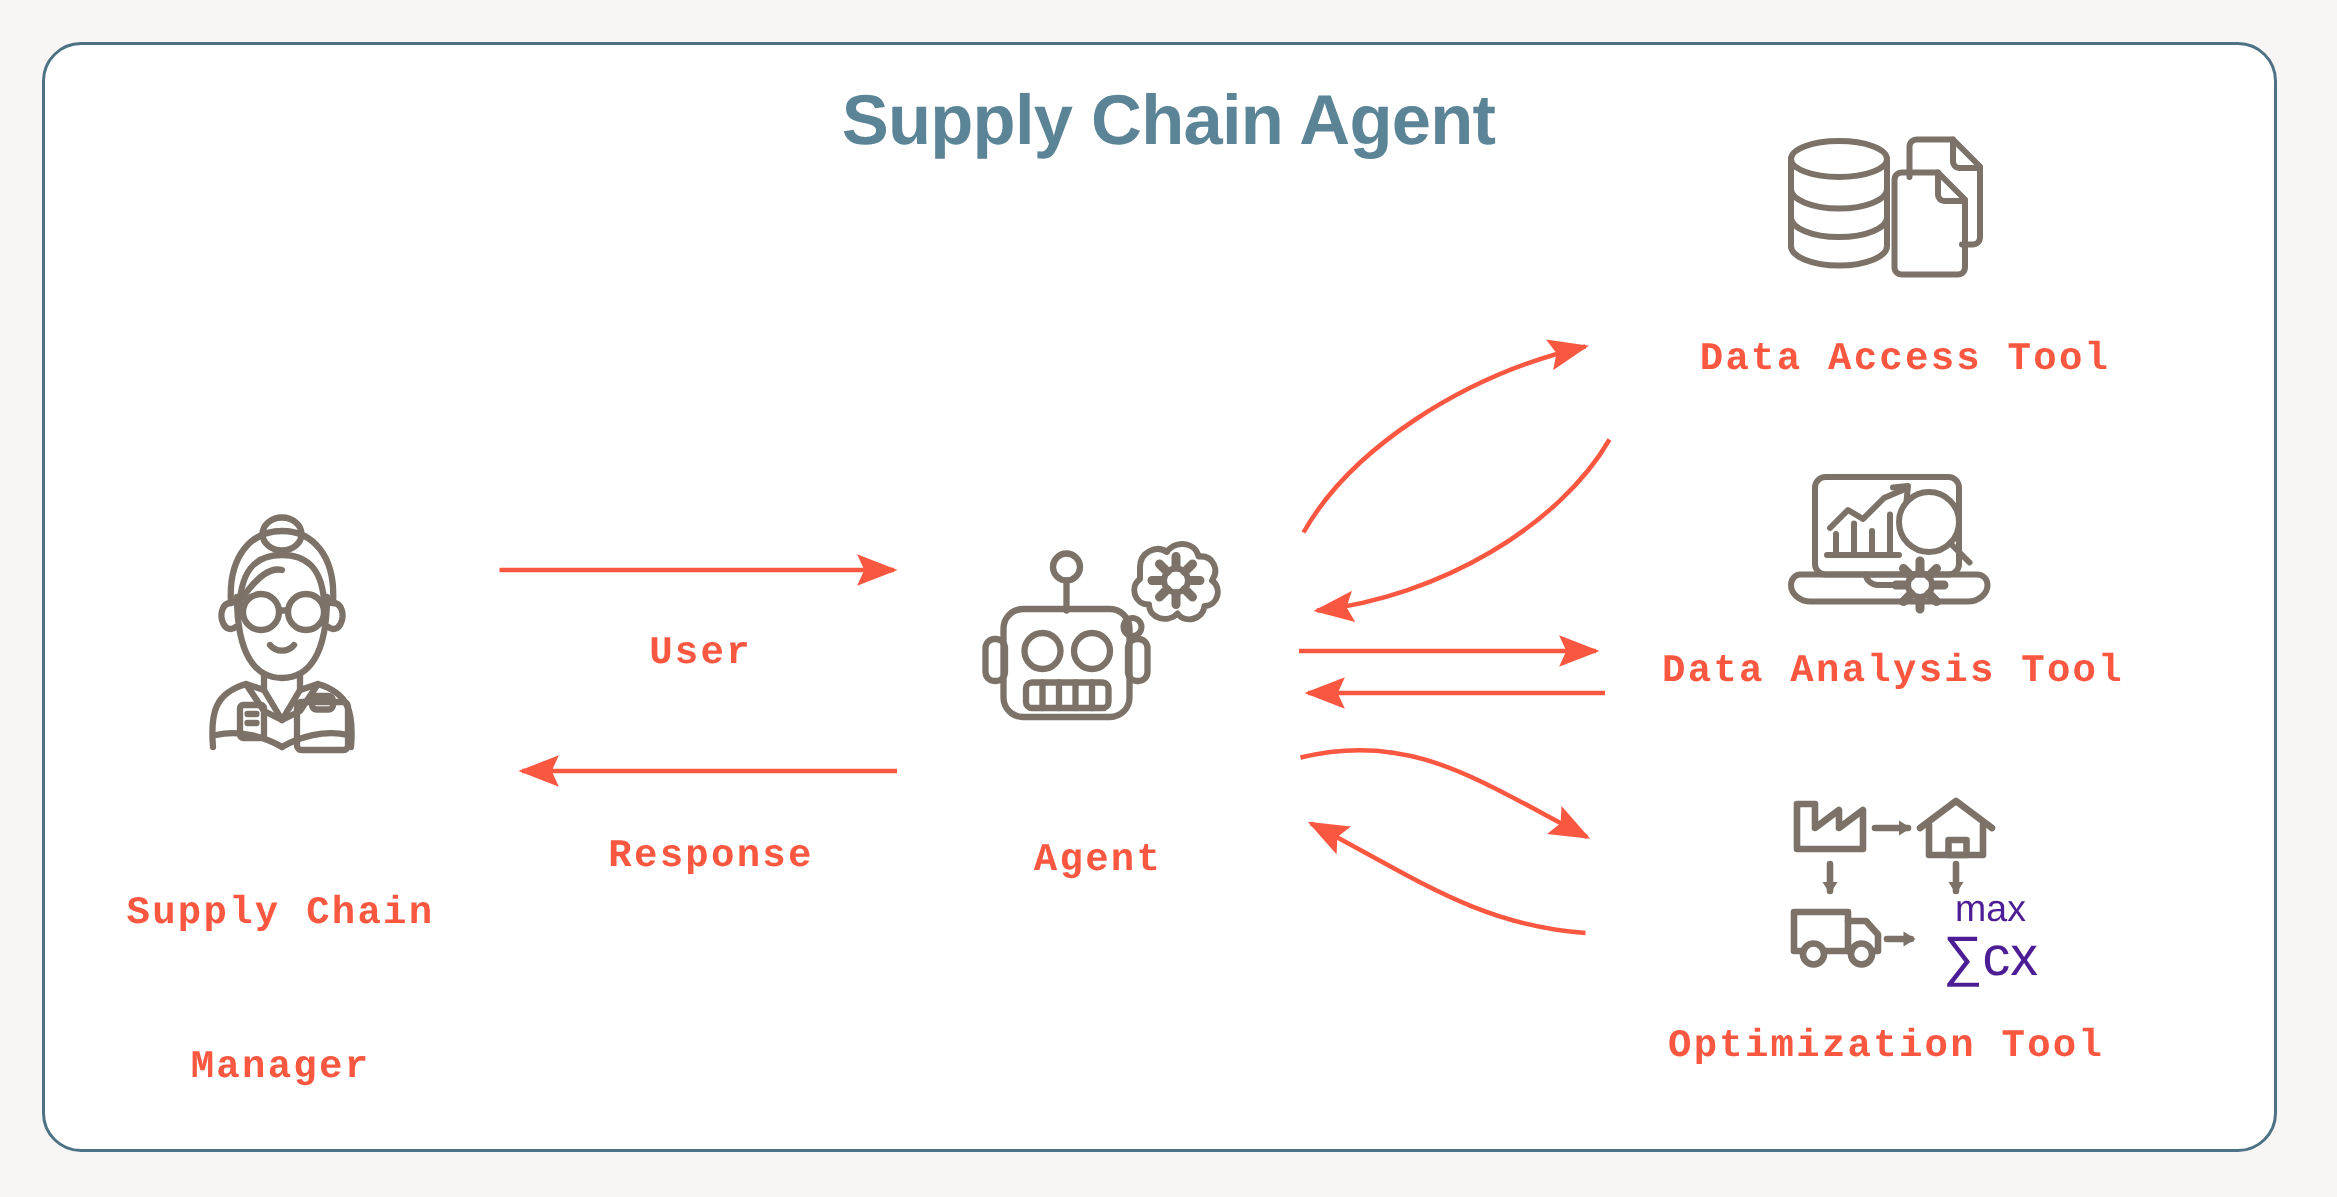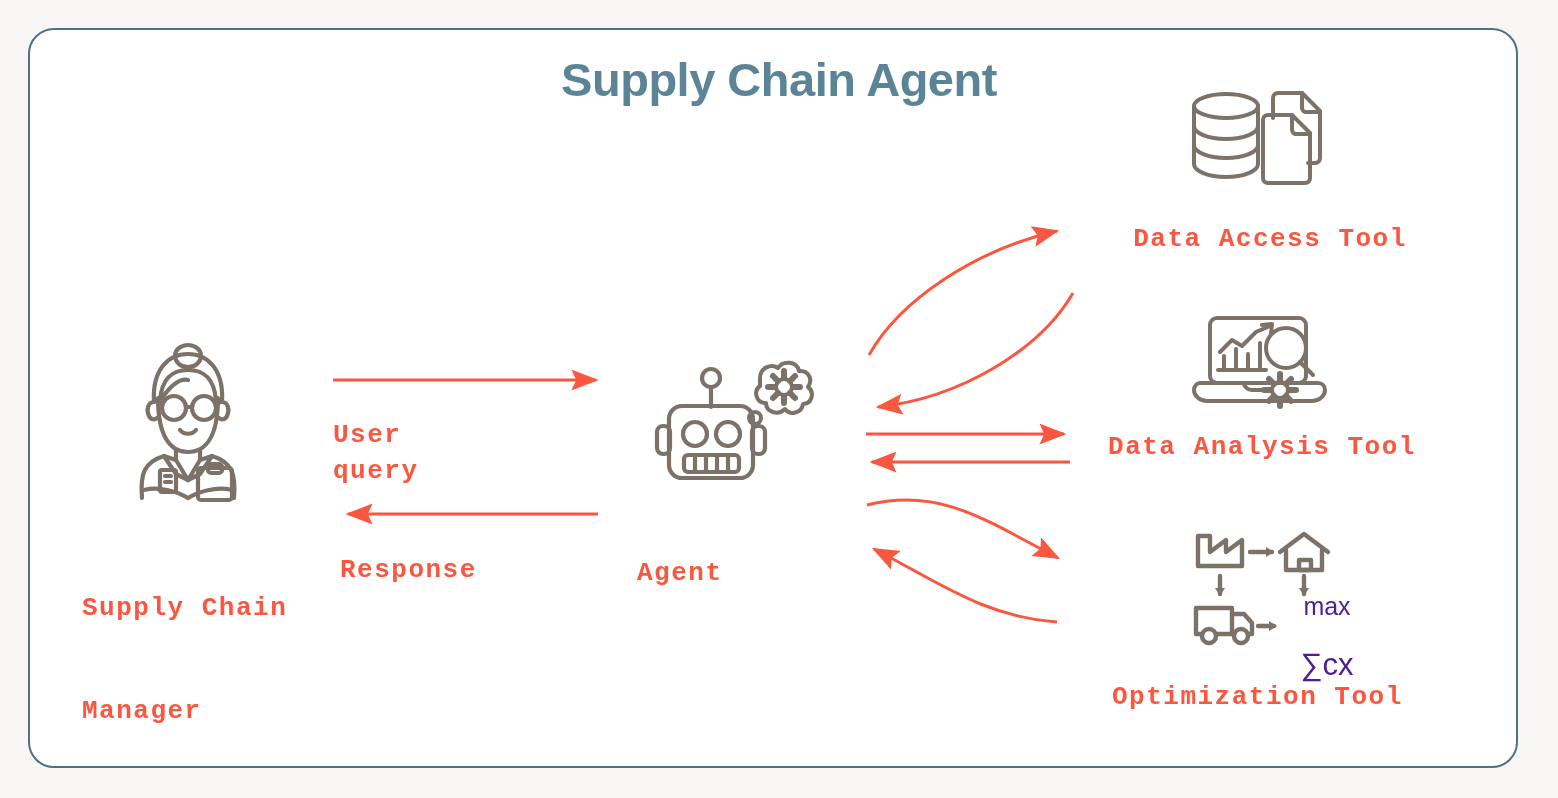"User" .center-label { text-align: left -> center }
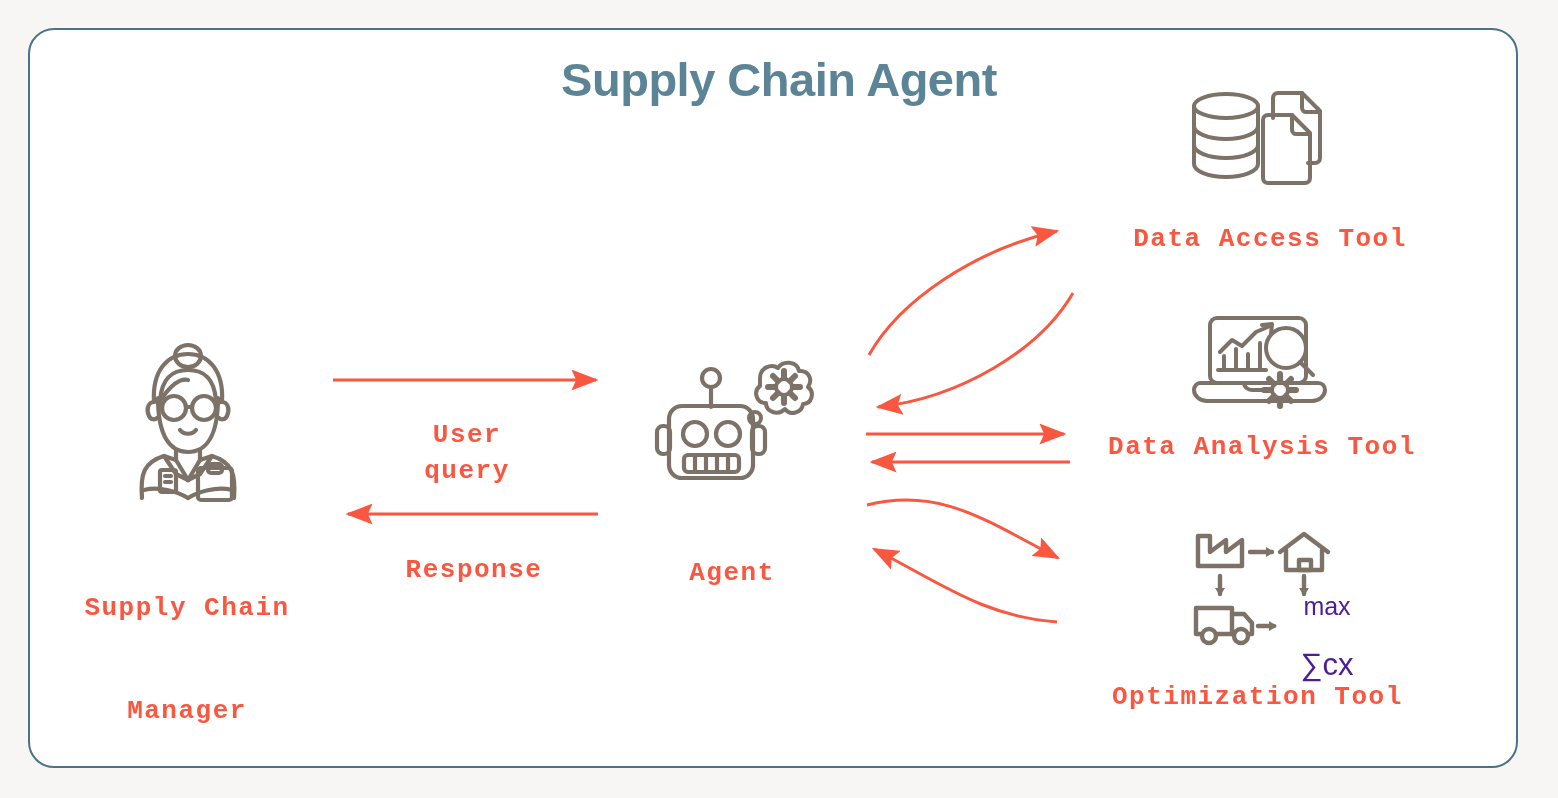"query" div.mono-label { html: <div> <div>query</div> </div> -> none }
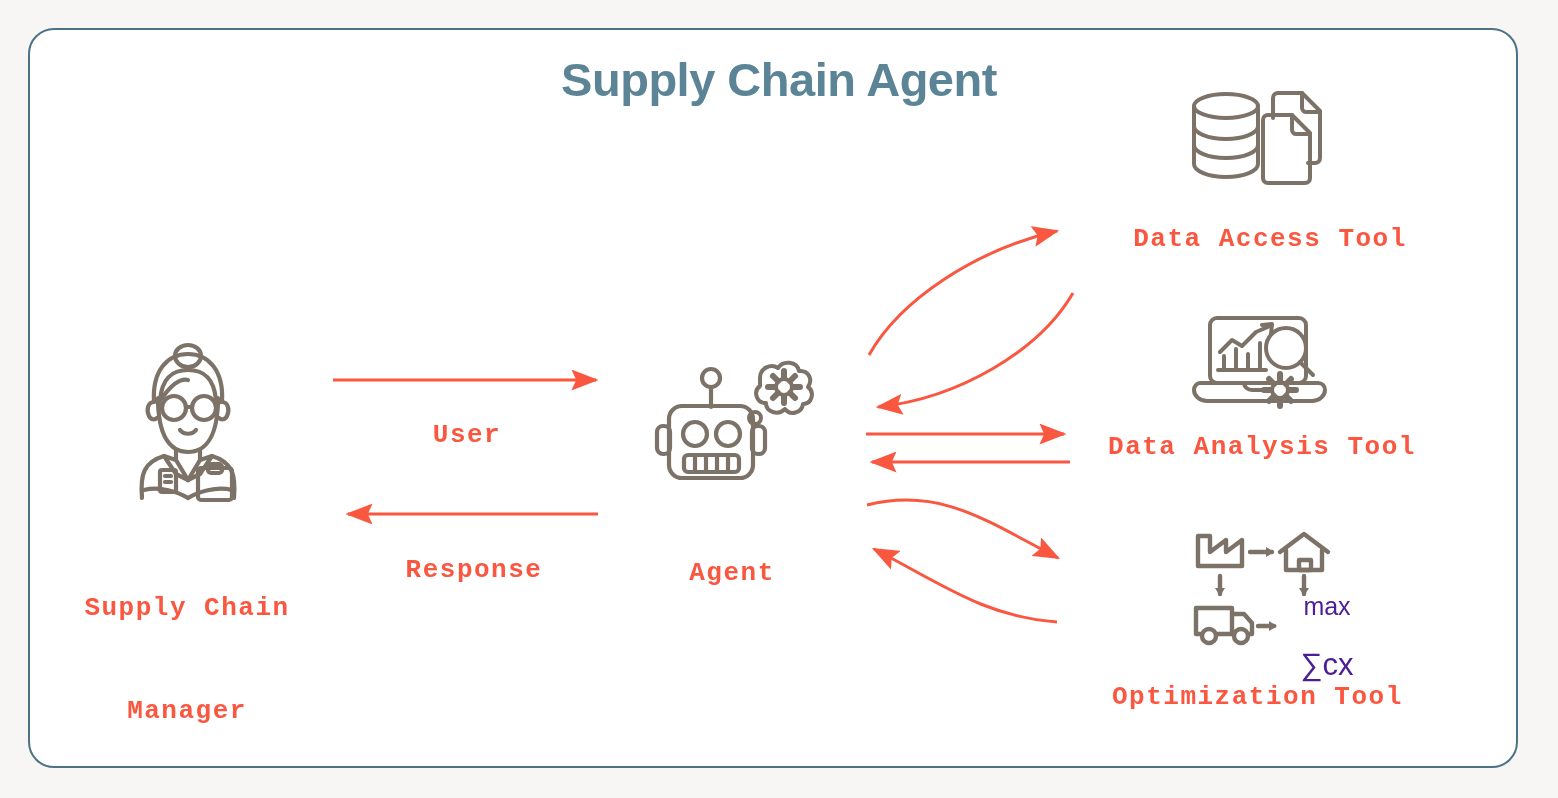"∑cx" div { font-size: 31px -> 37px; margin-top: 30px -> none }
